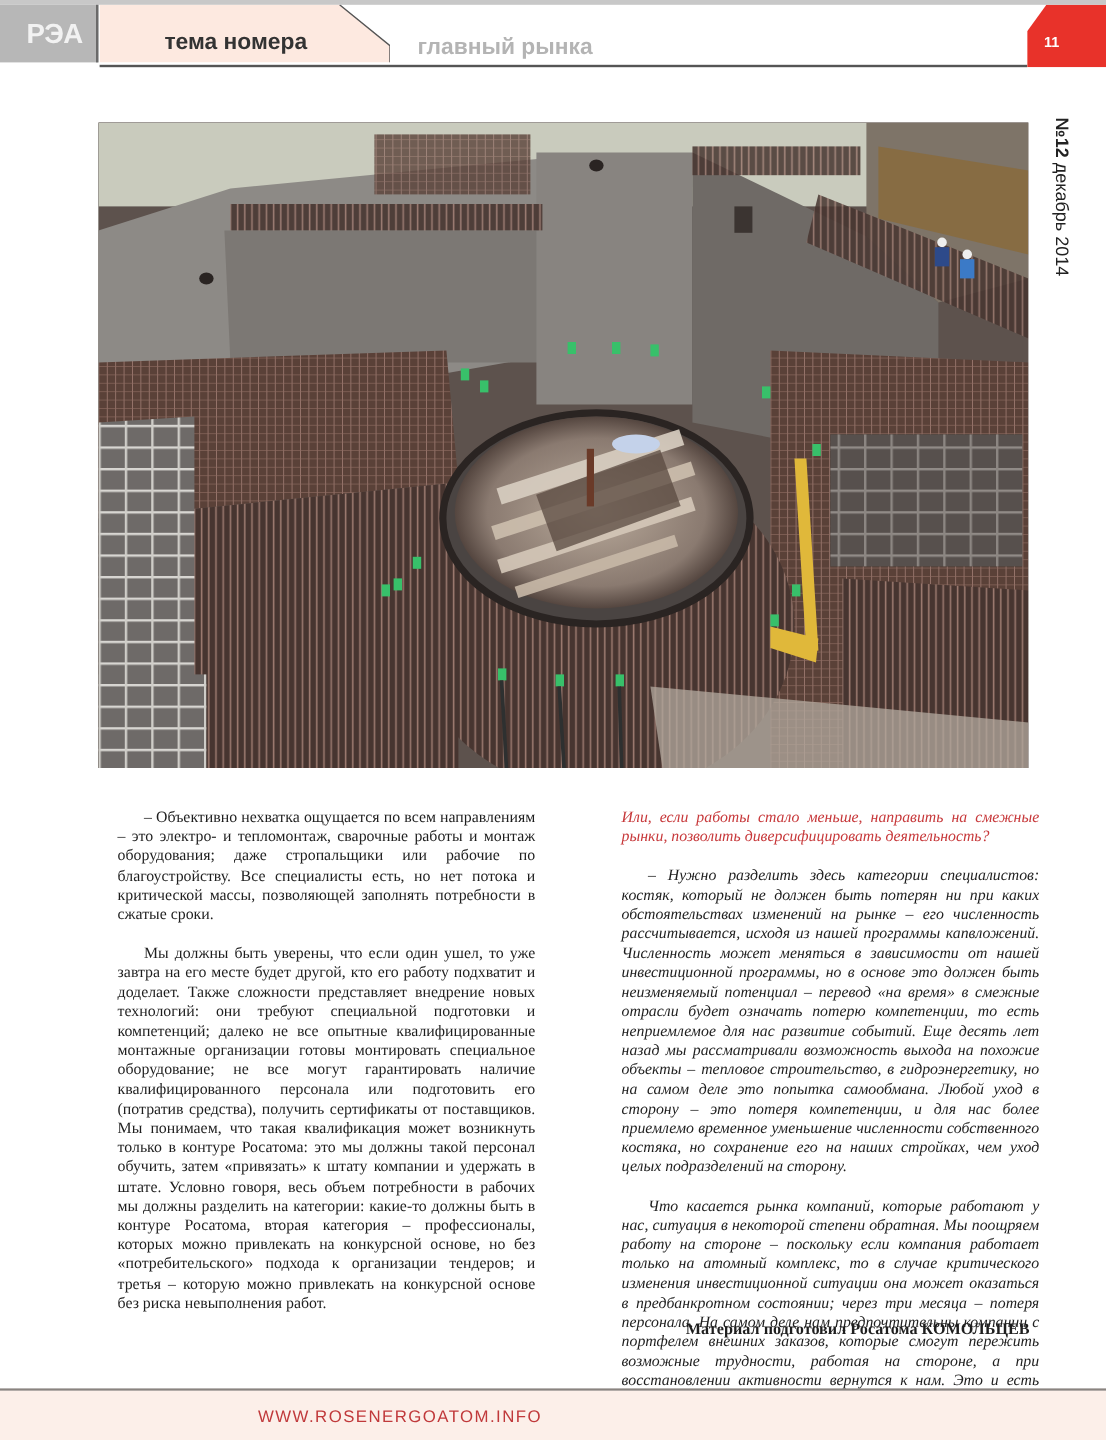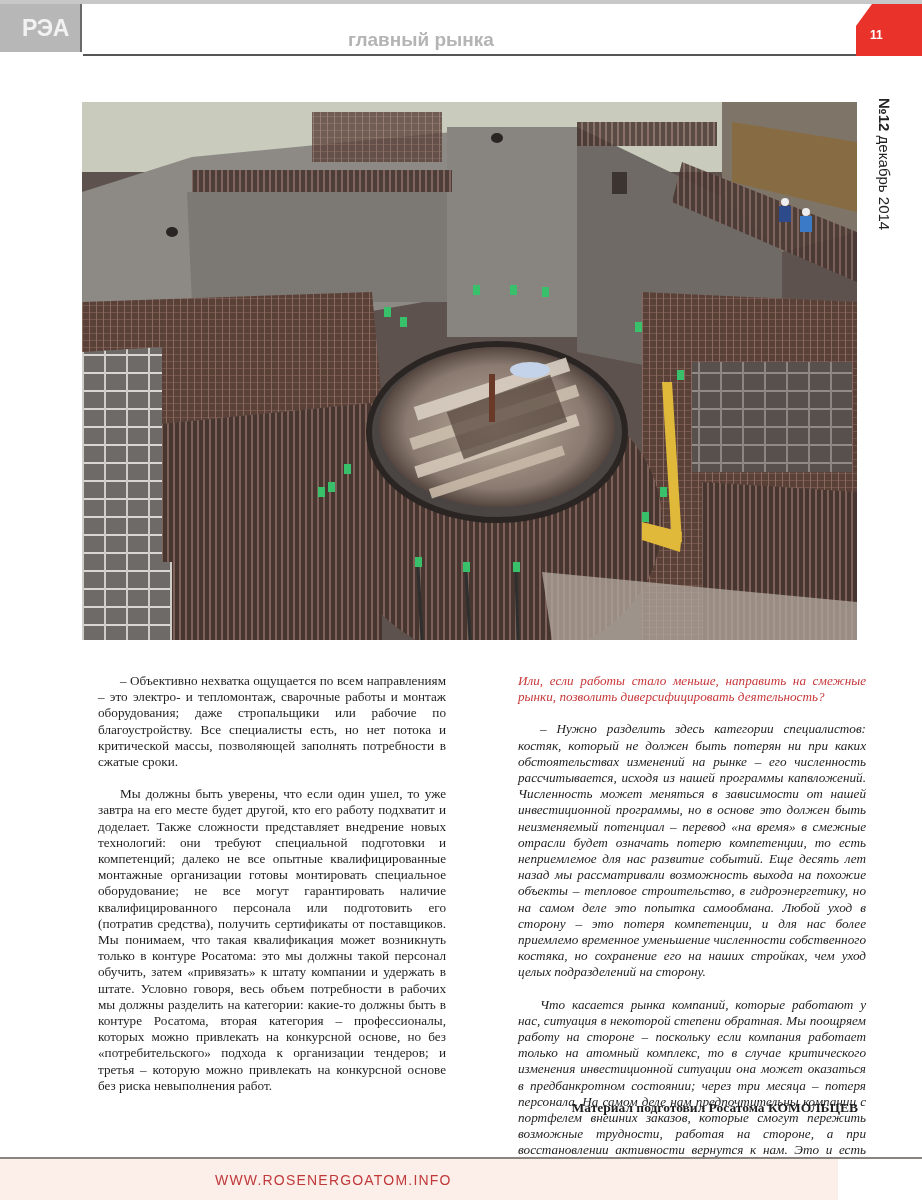"тема номера" div.section-tab { html: none -> <div> <svg> <polygon></polygon> <polyline></polyline> </svg> <span>тема номера</span> </div> }
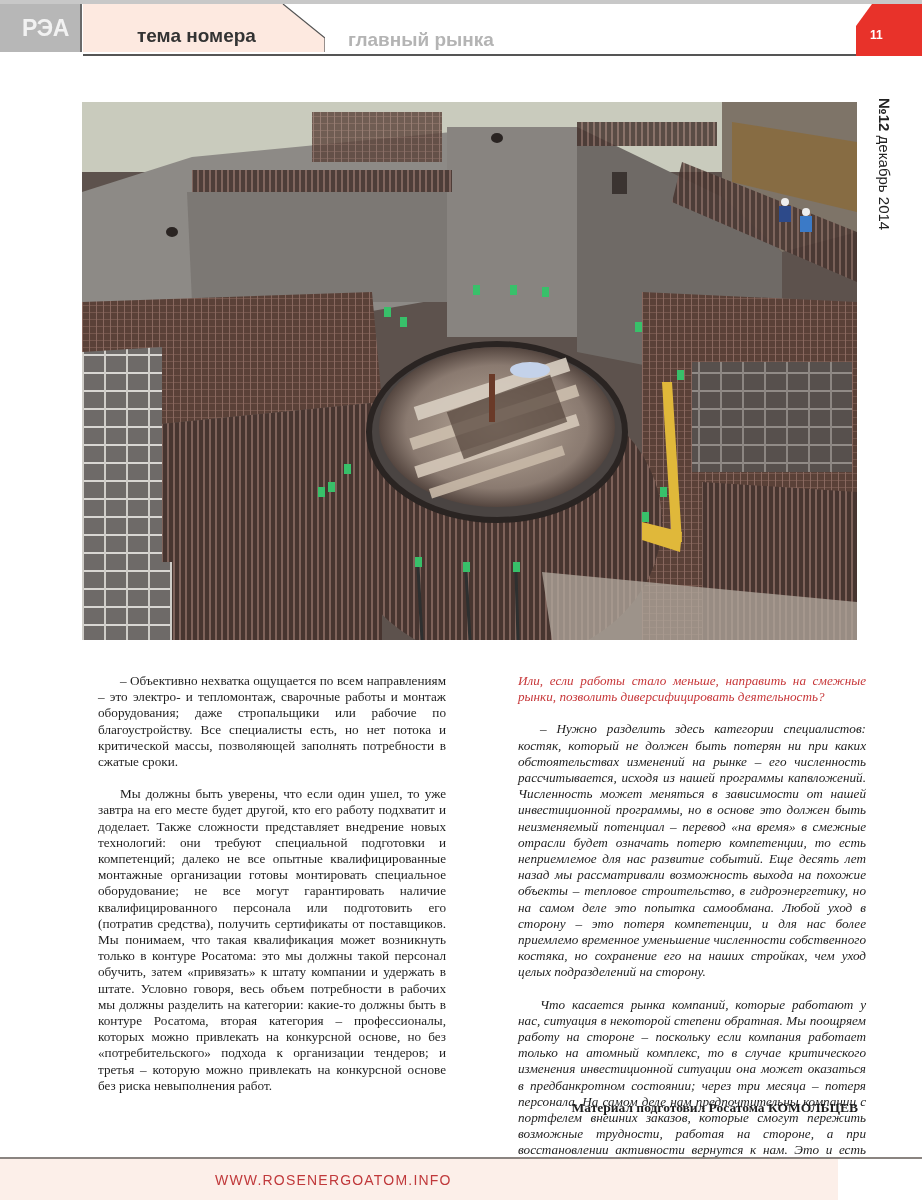"WWW.ROSENERGOATOM.INFO" .footer { width: 838px -> 922px }
